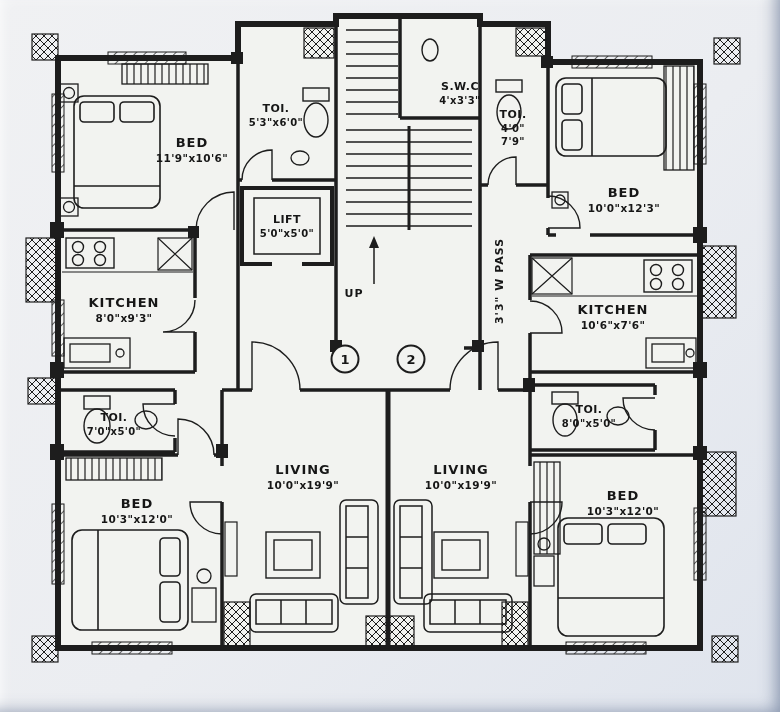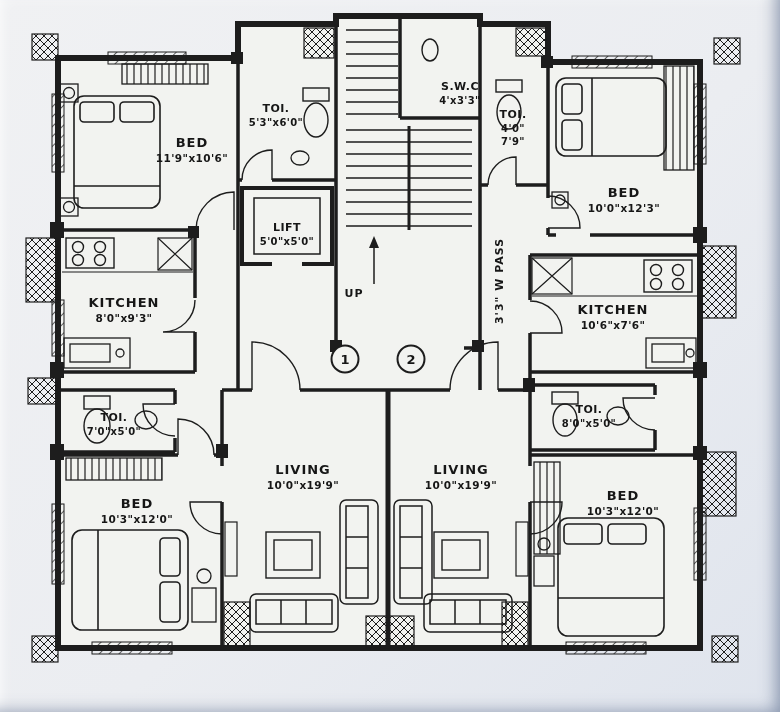"LIFT" div.lbl { top: 235px -> 227px }
